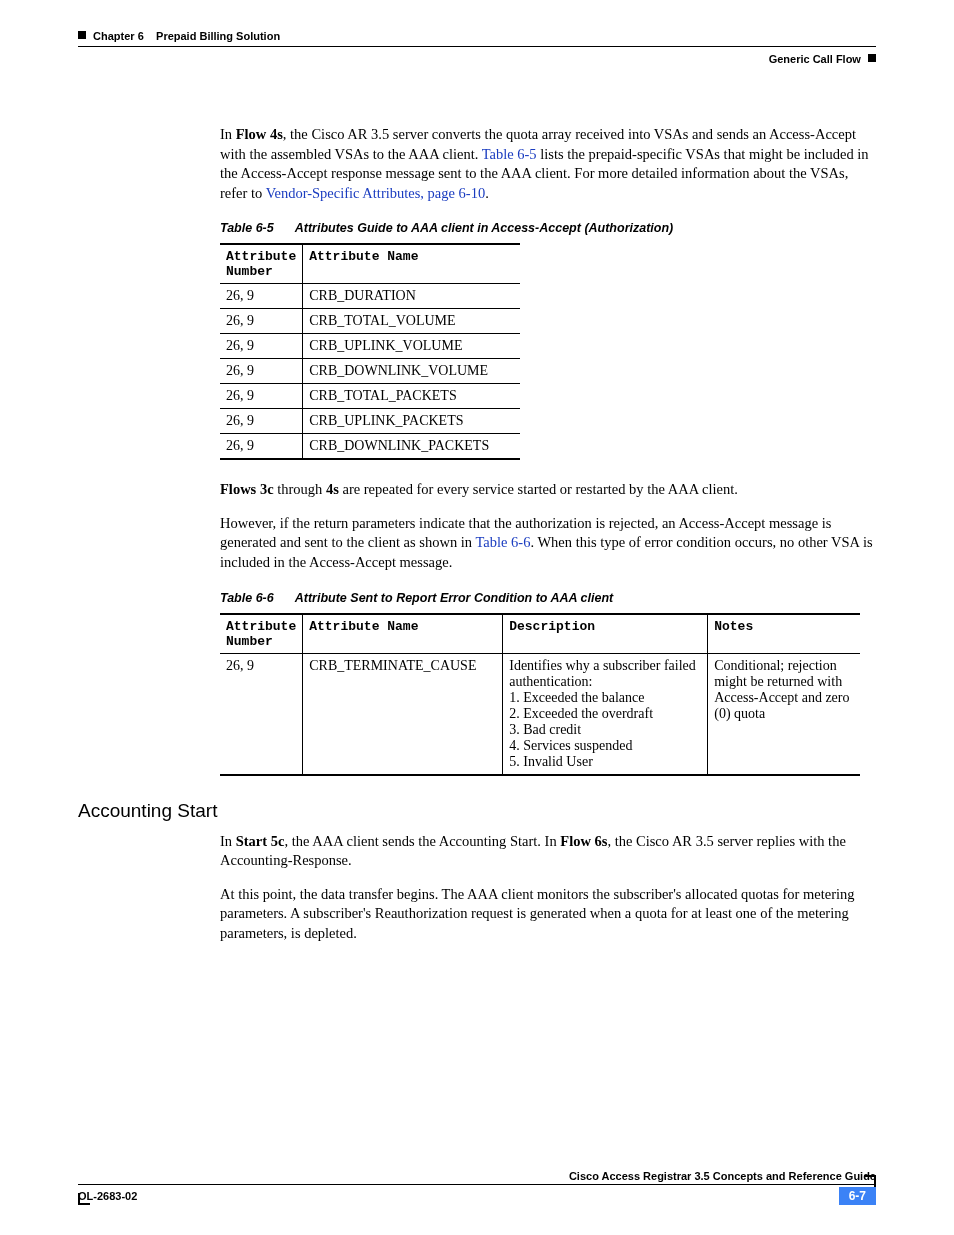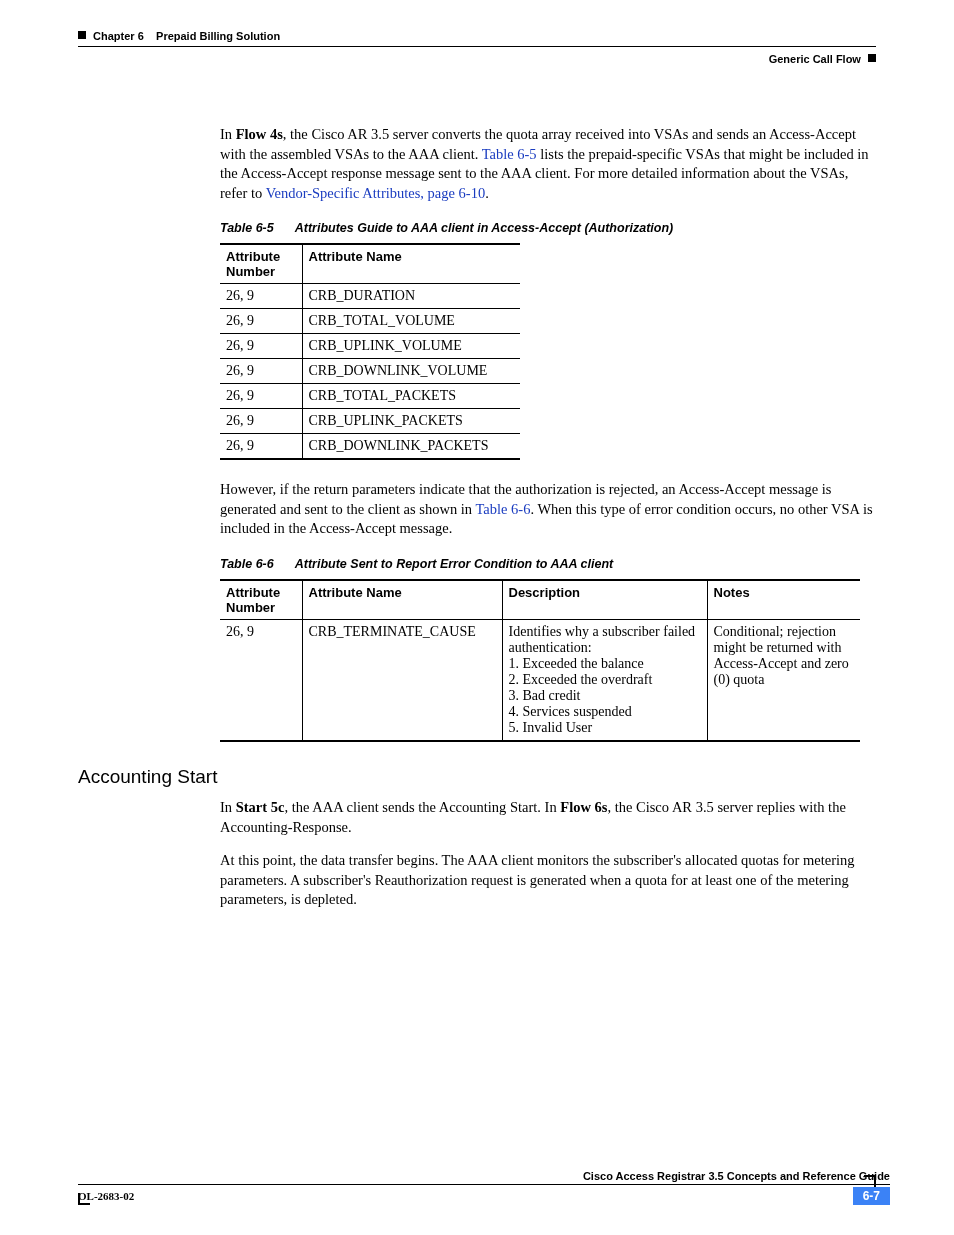"Attribute Number" table.dtable th { font-family: Liberation Sans, sans-serif -> Liberation Mono, monospace }
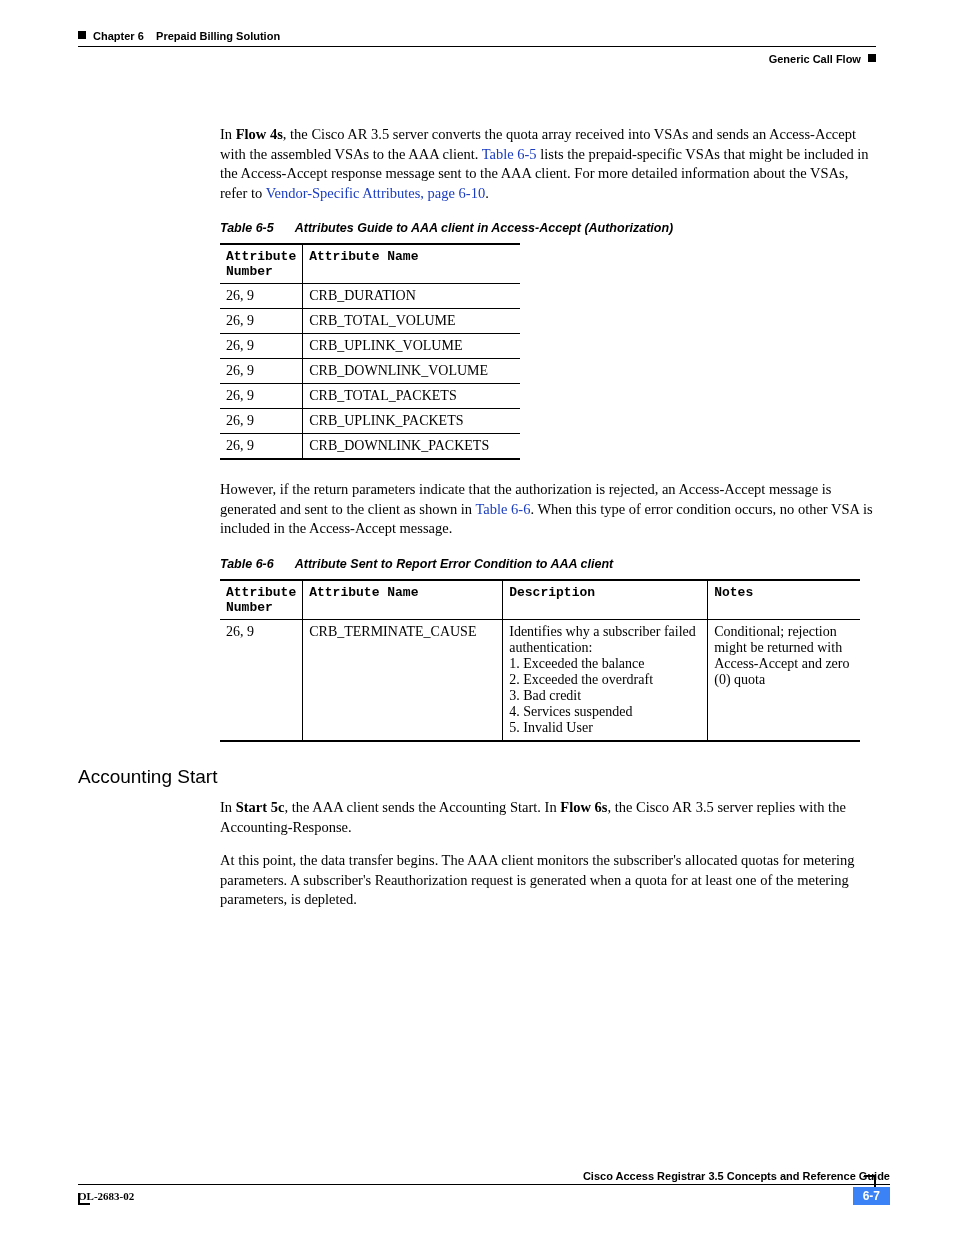"Flows 3c through 4s are" p.para { html: none -> <p> <span>Flows 3c</span><span> through </span><span>4s</span><span> are repeated for every service started or restarted by the AAA client.</span> </p> }
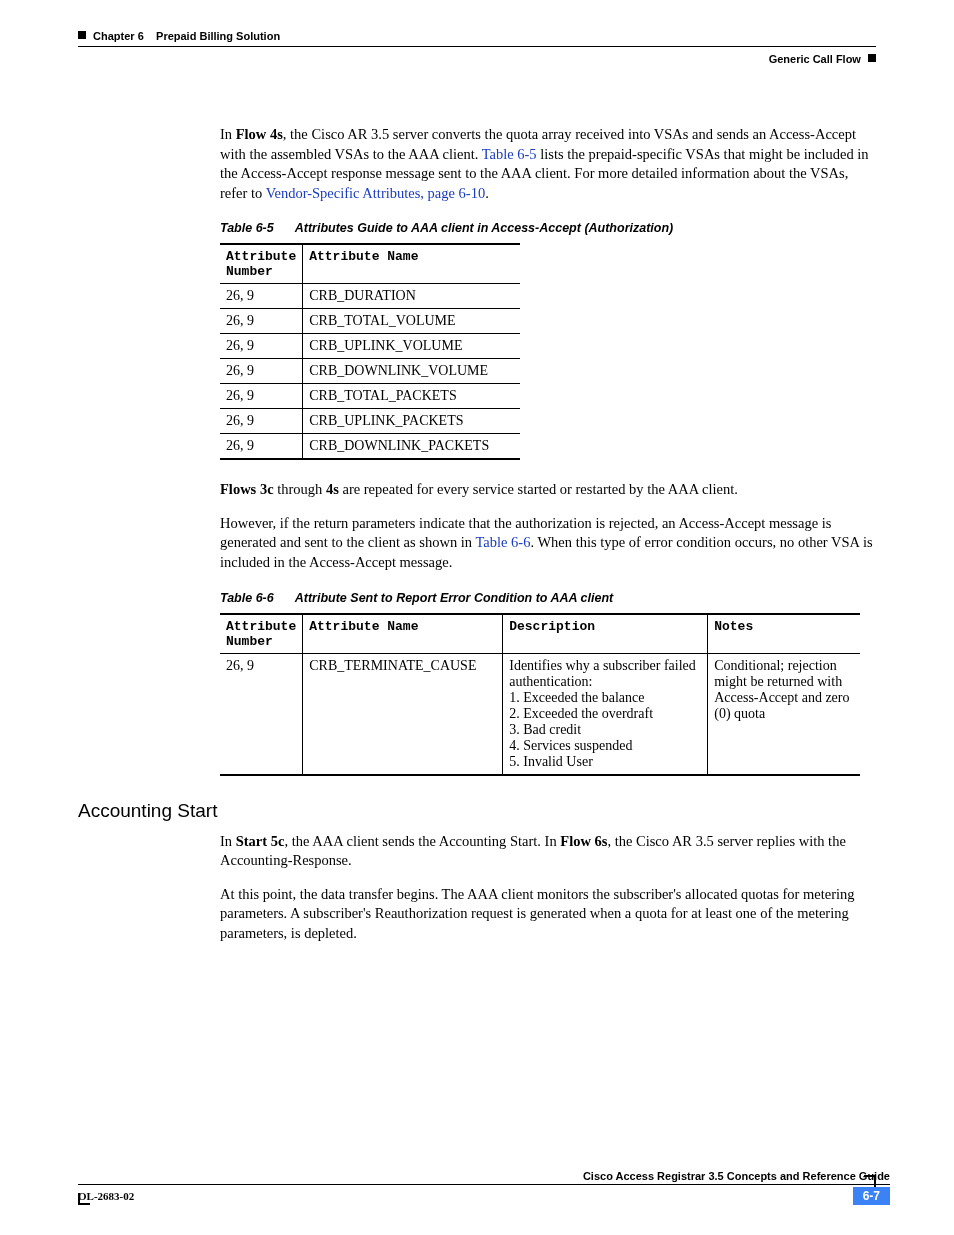"Cisco Access Registrar 3.5 Concepts" .footer { right: 64px -> 78px }
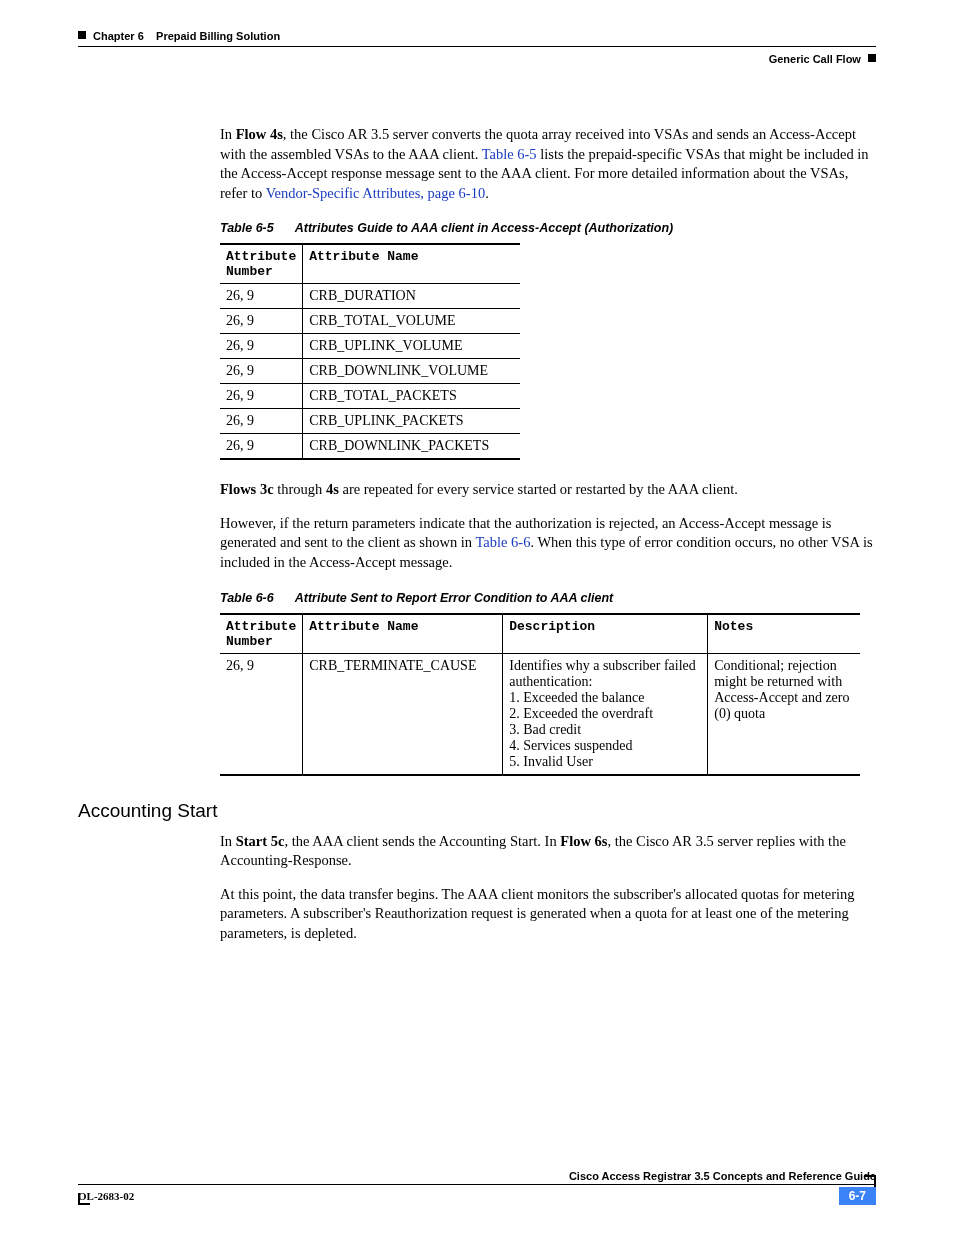"OL-2683-02" .footer-bot .left { font-family: Liberation Serif, serif -> Liberation Sans, sans-serif }
